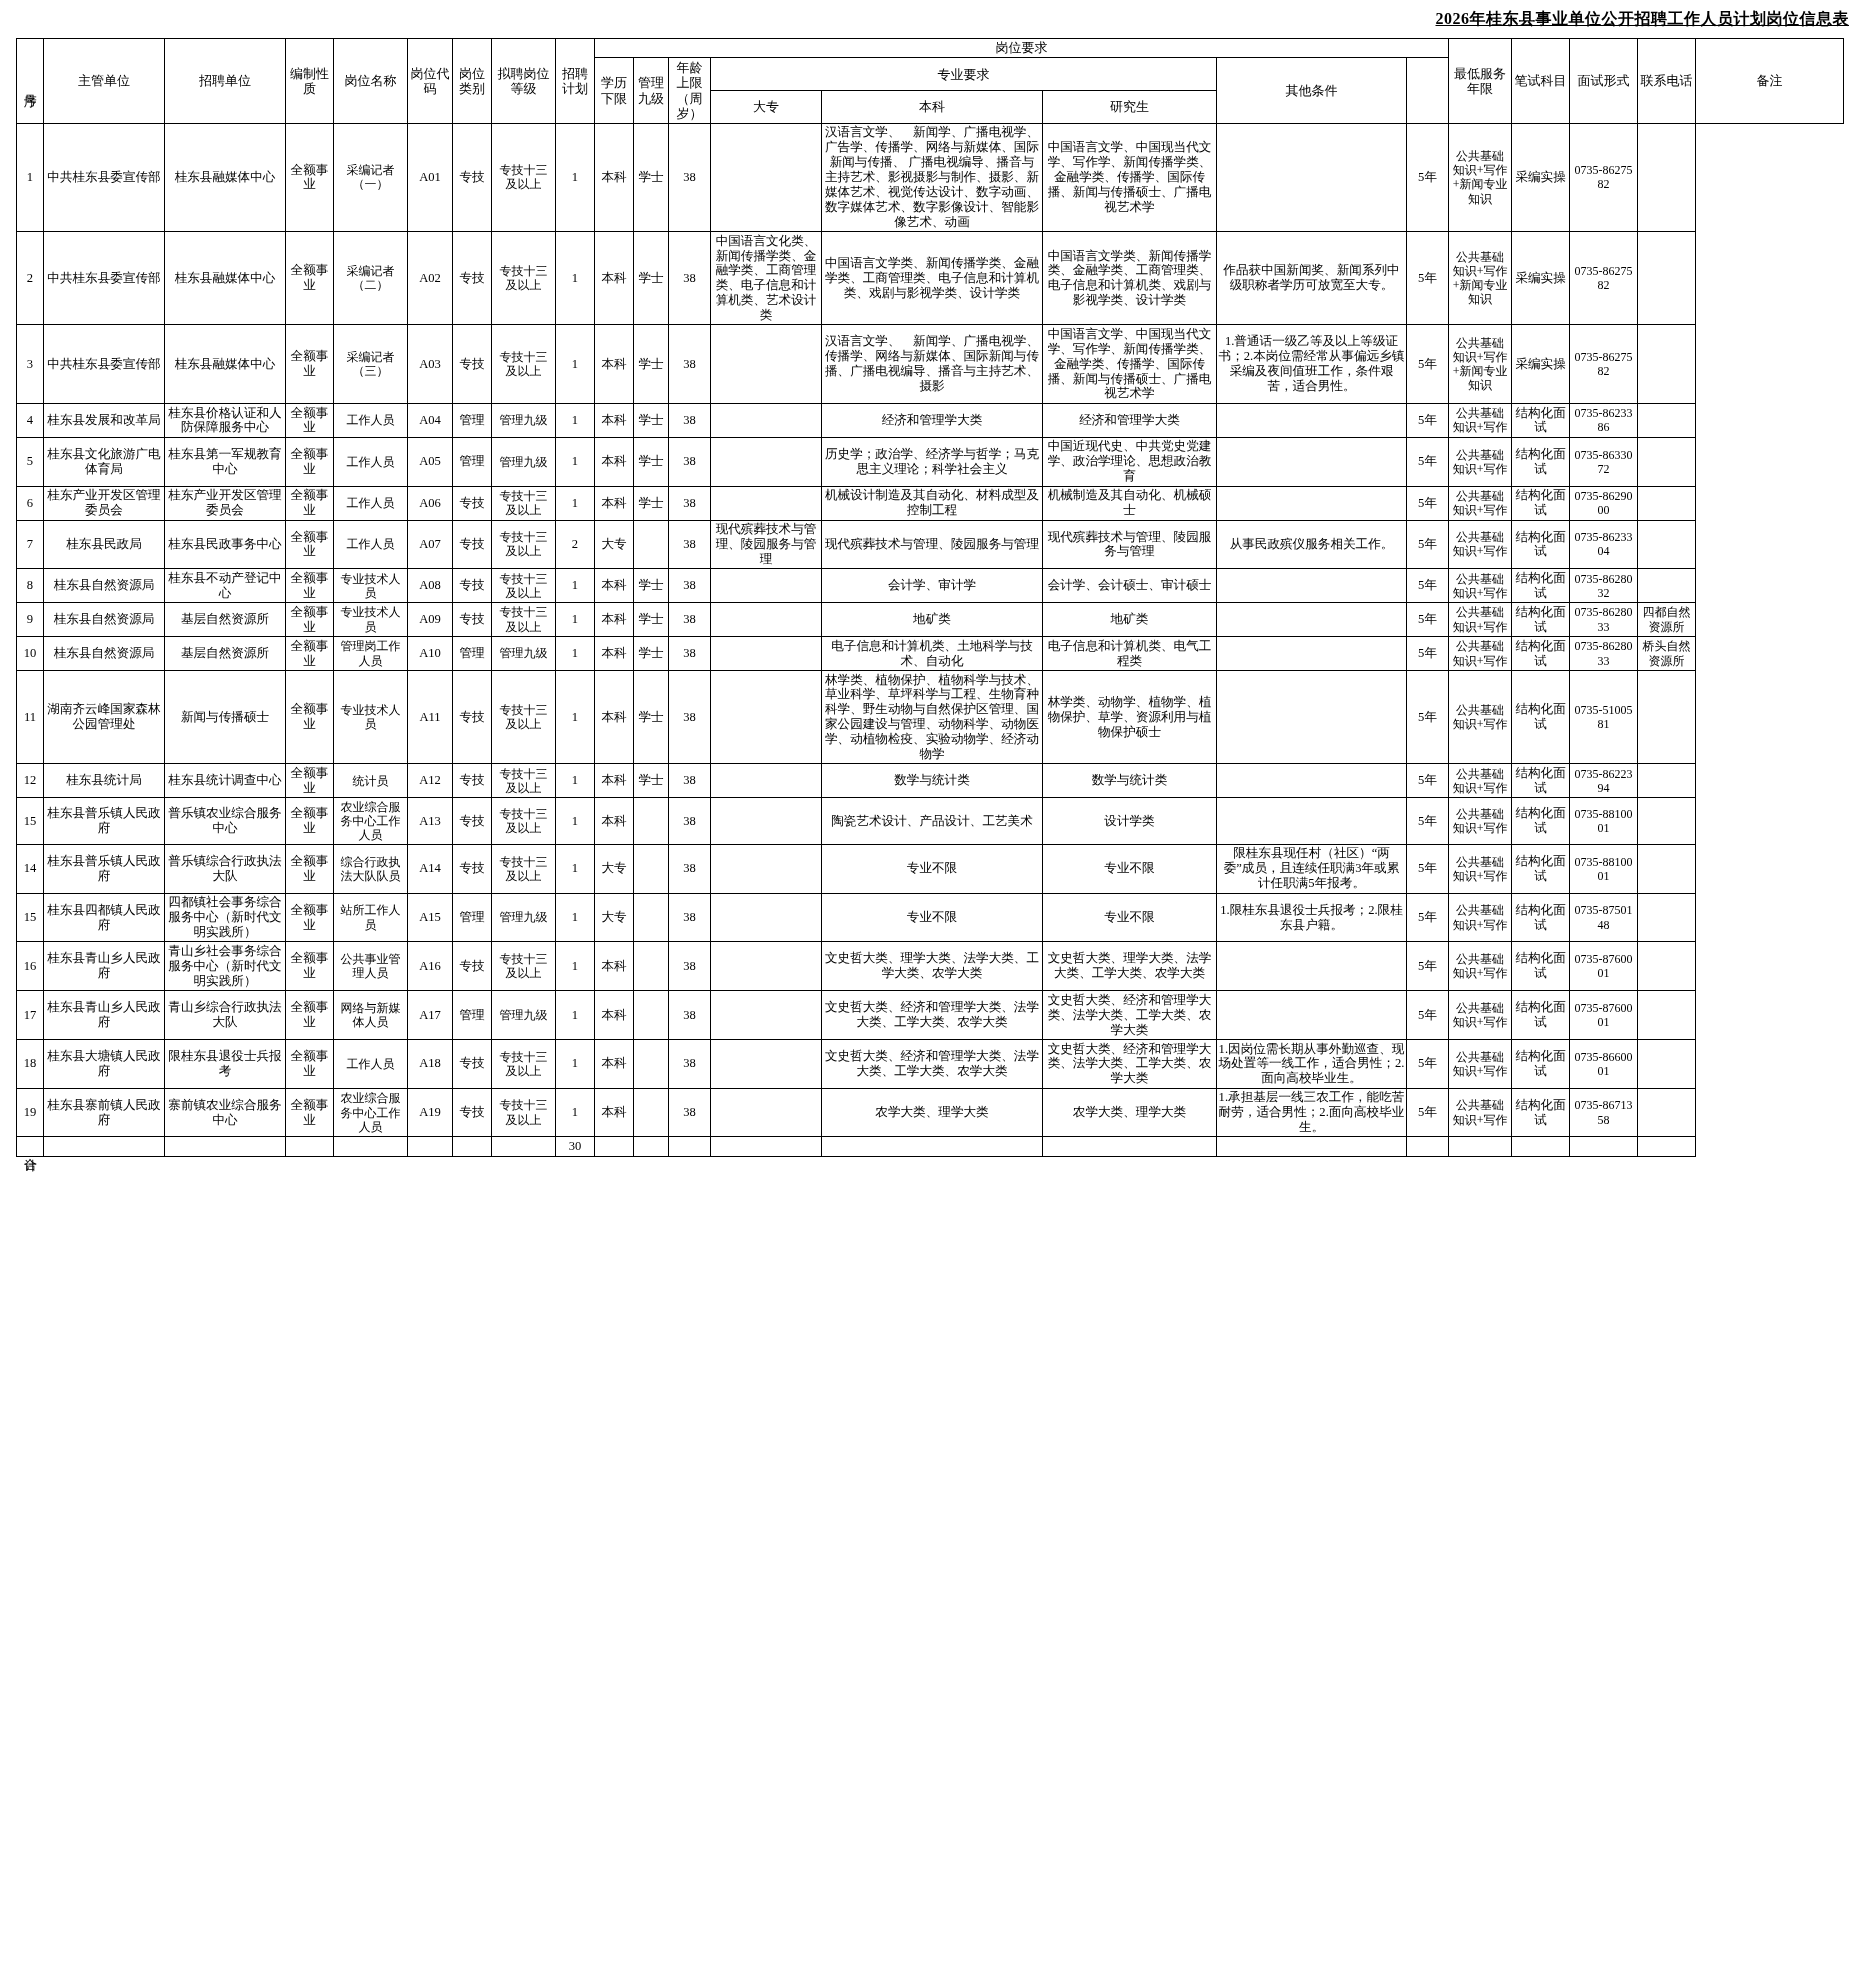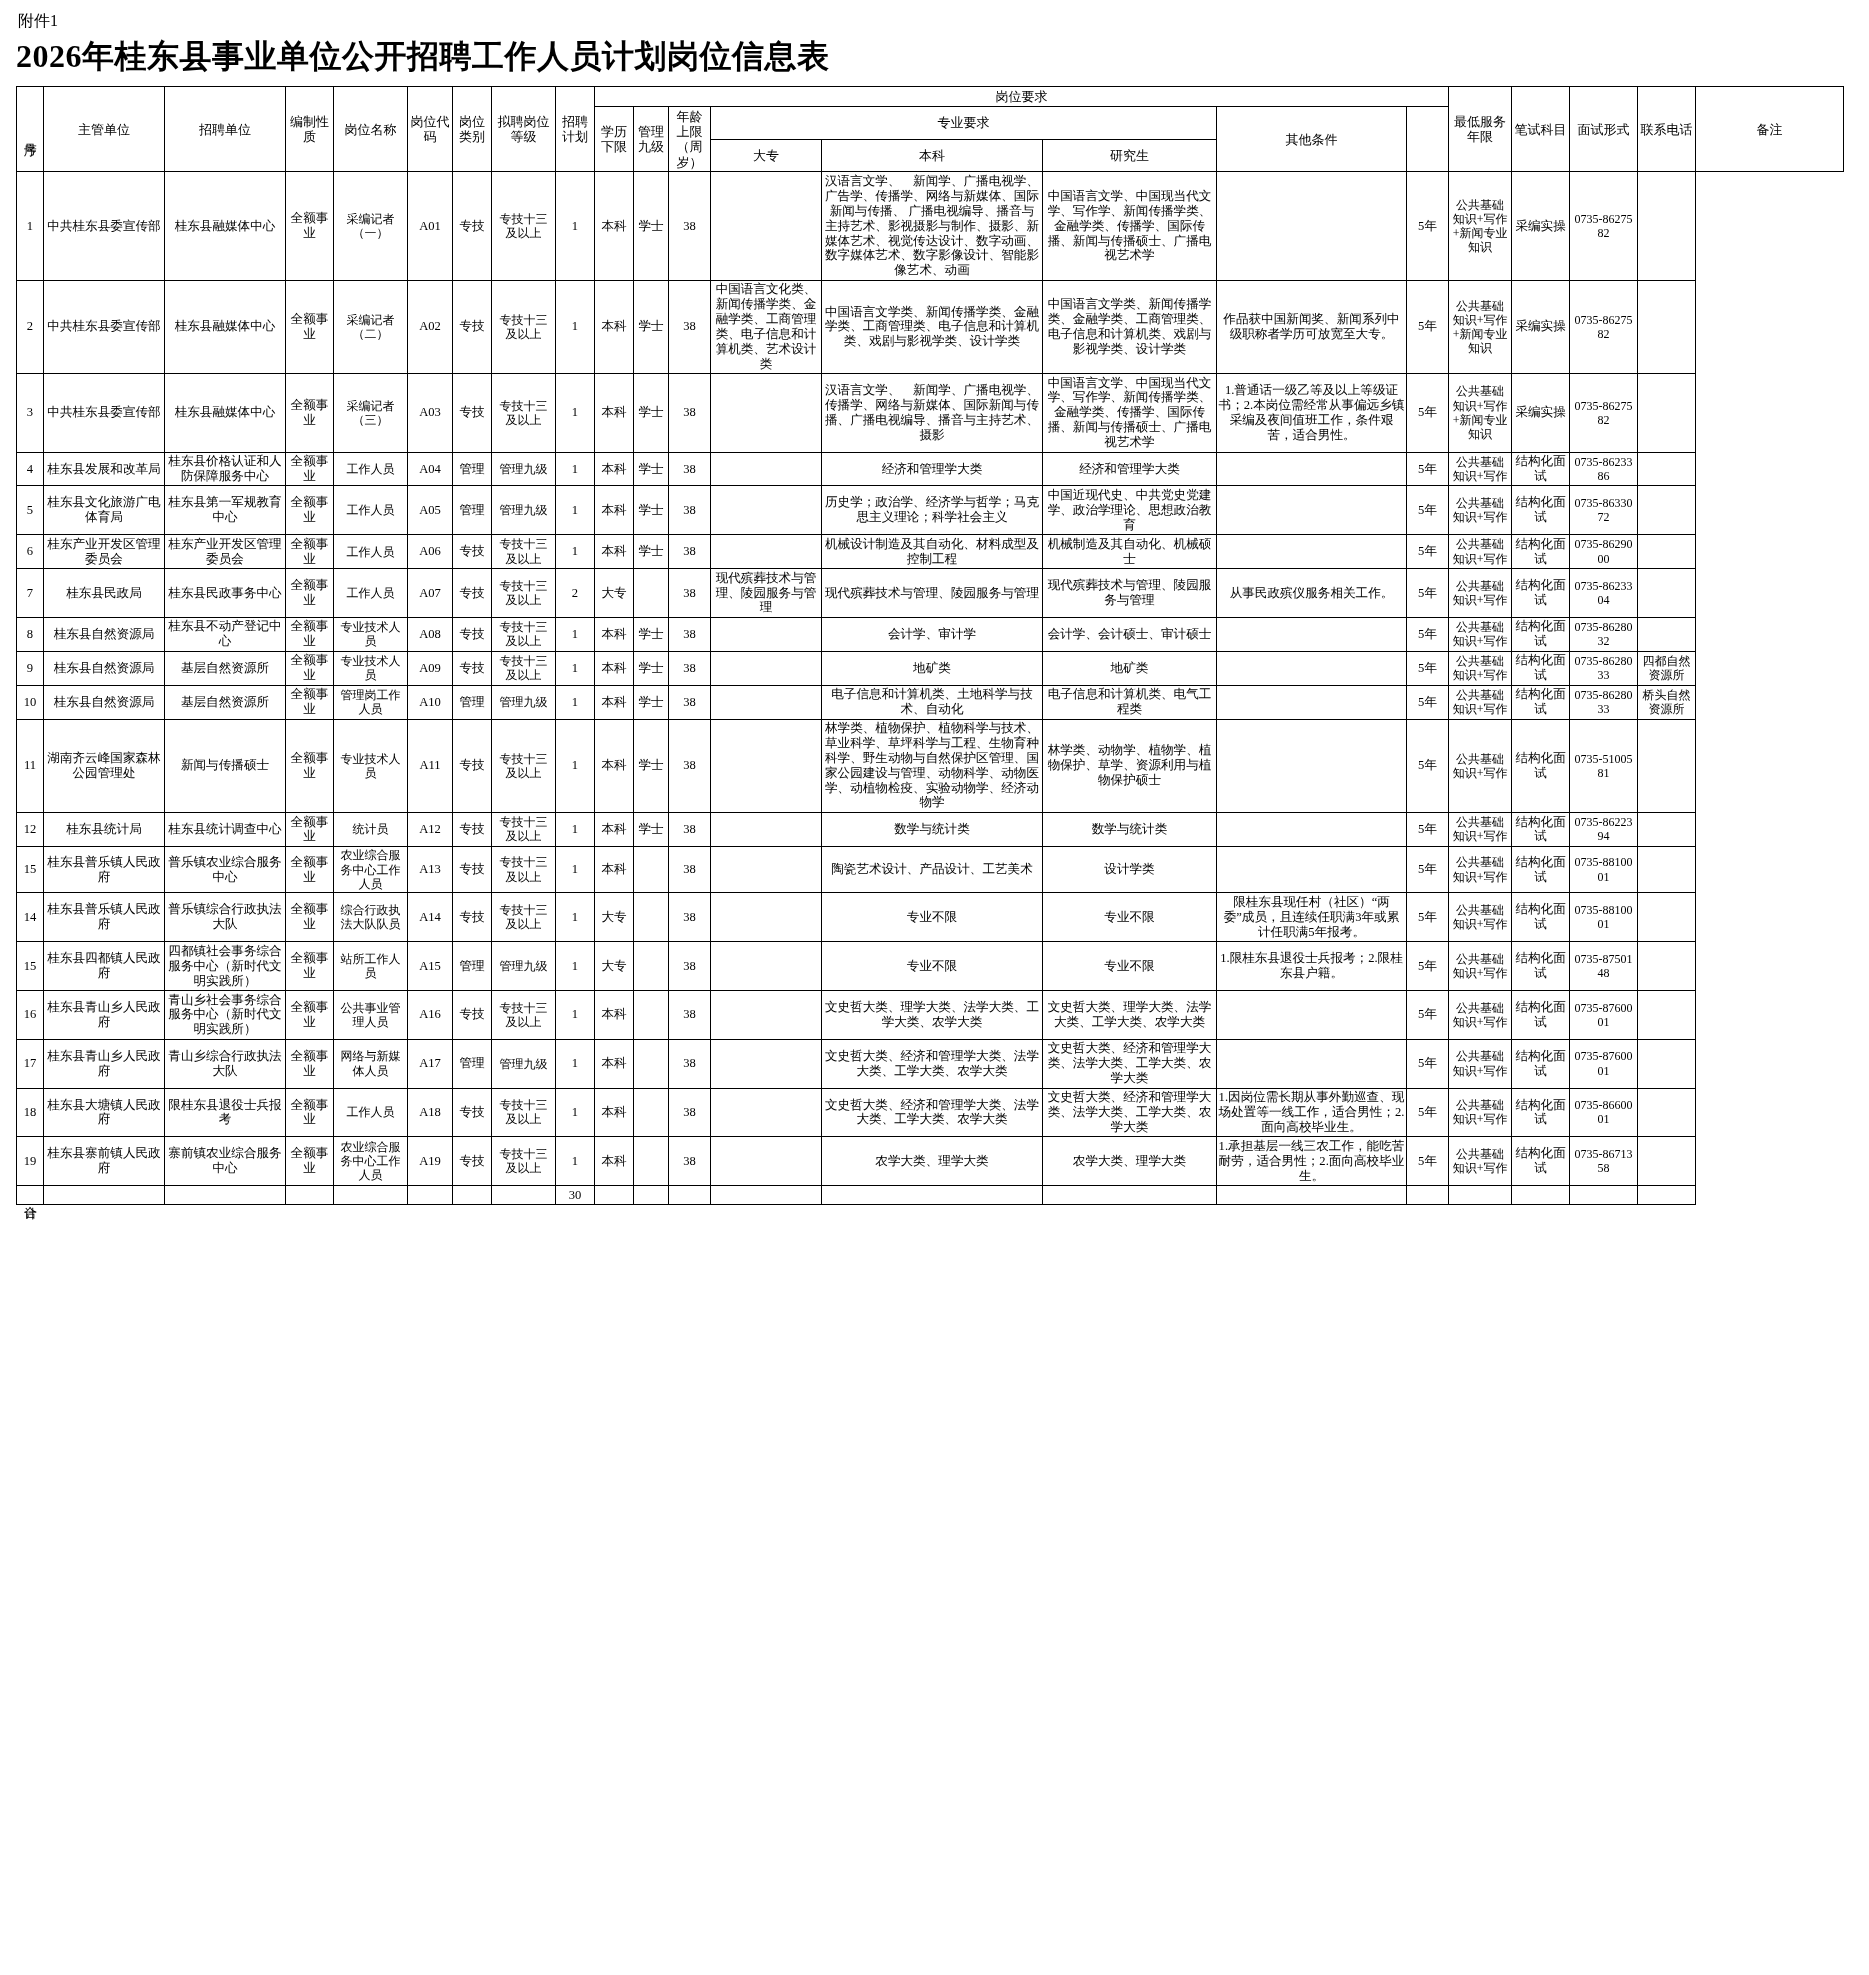"附件1" div.attachment { html: <div>附件1</div> -> none }
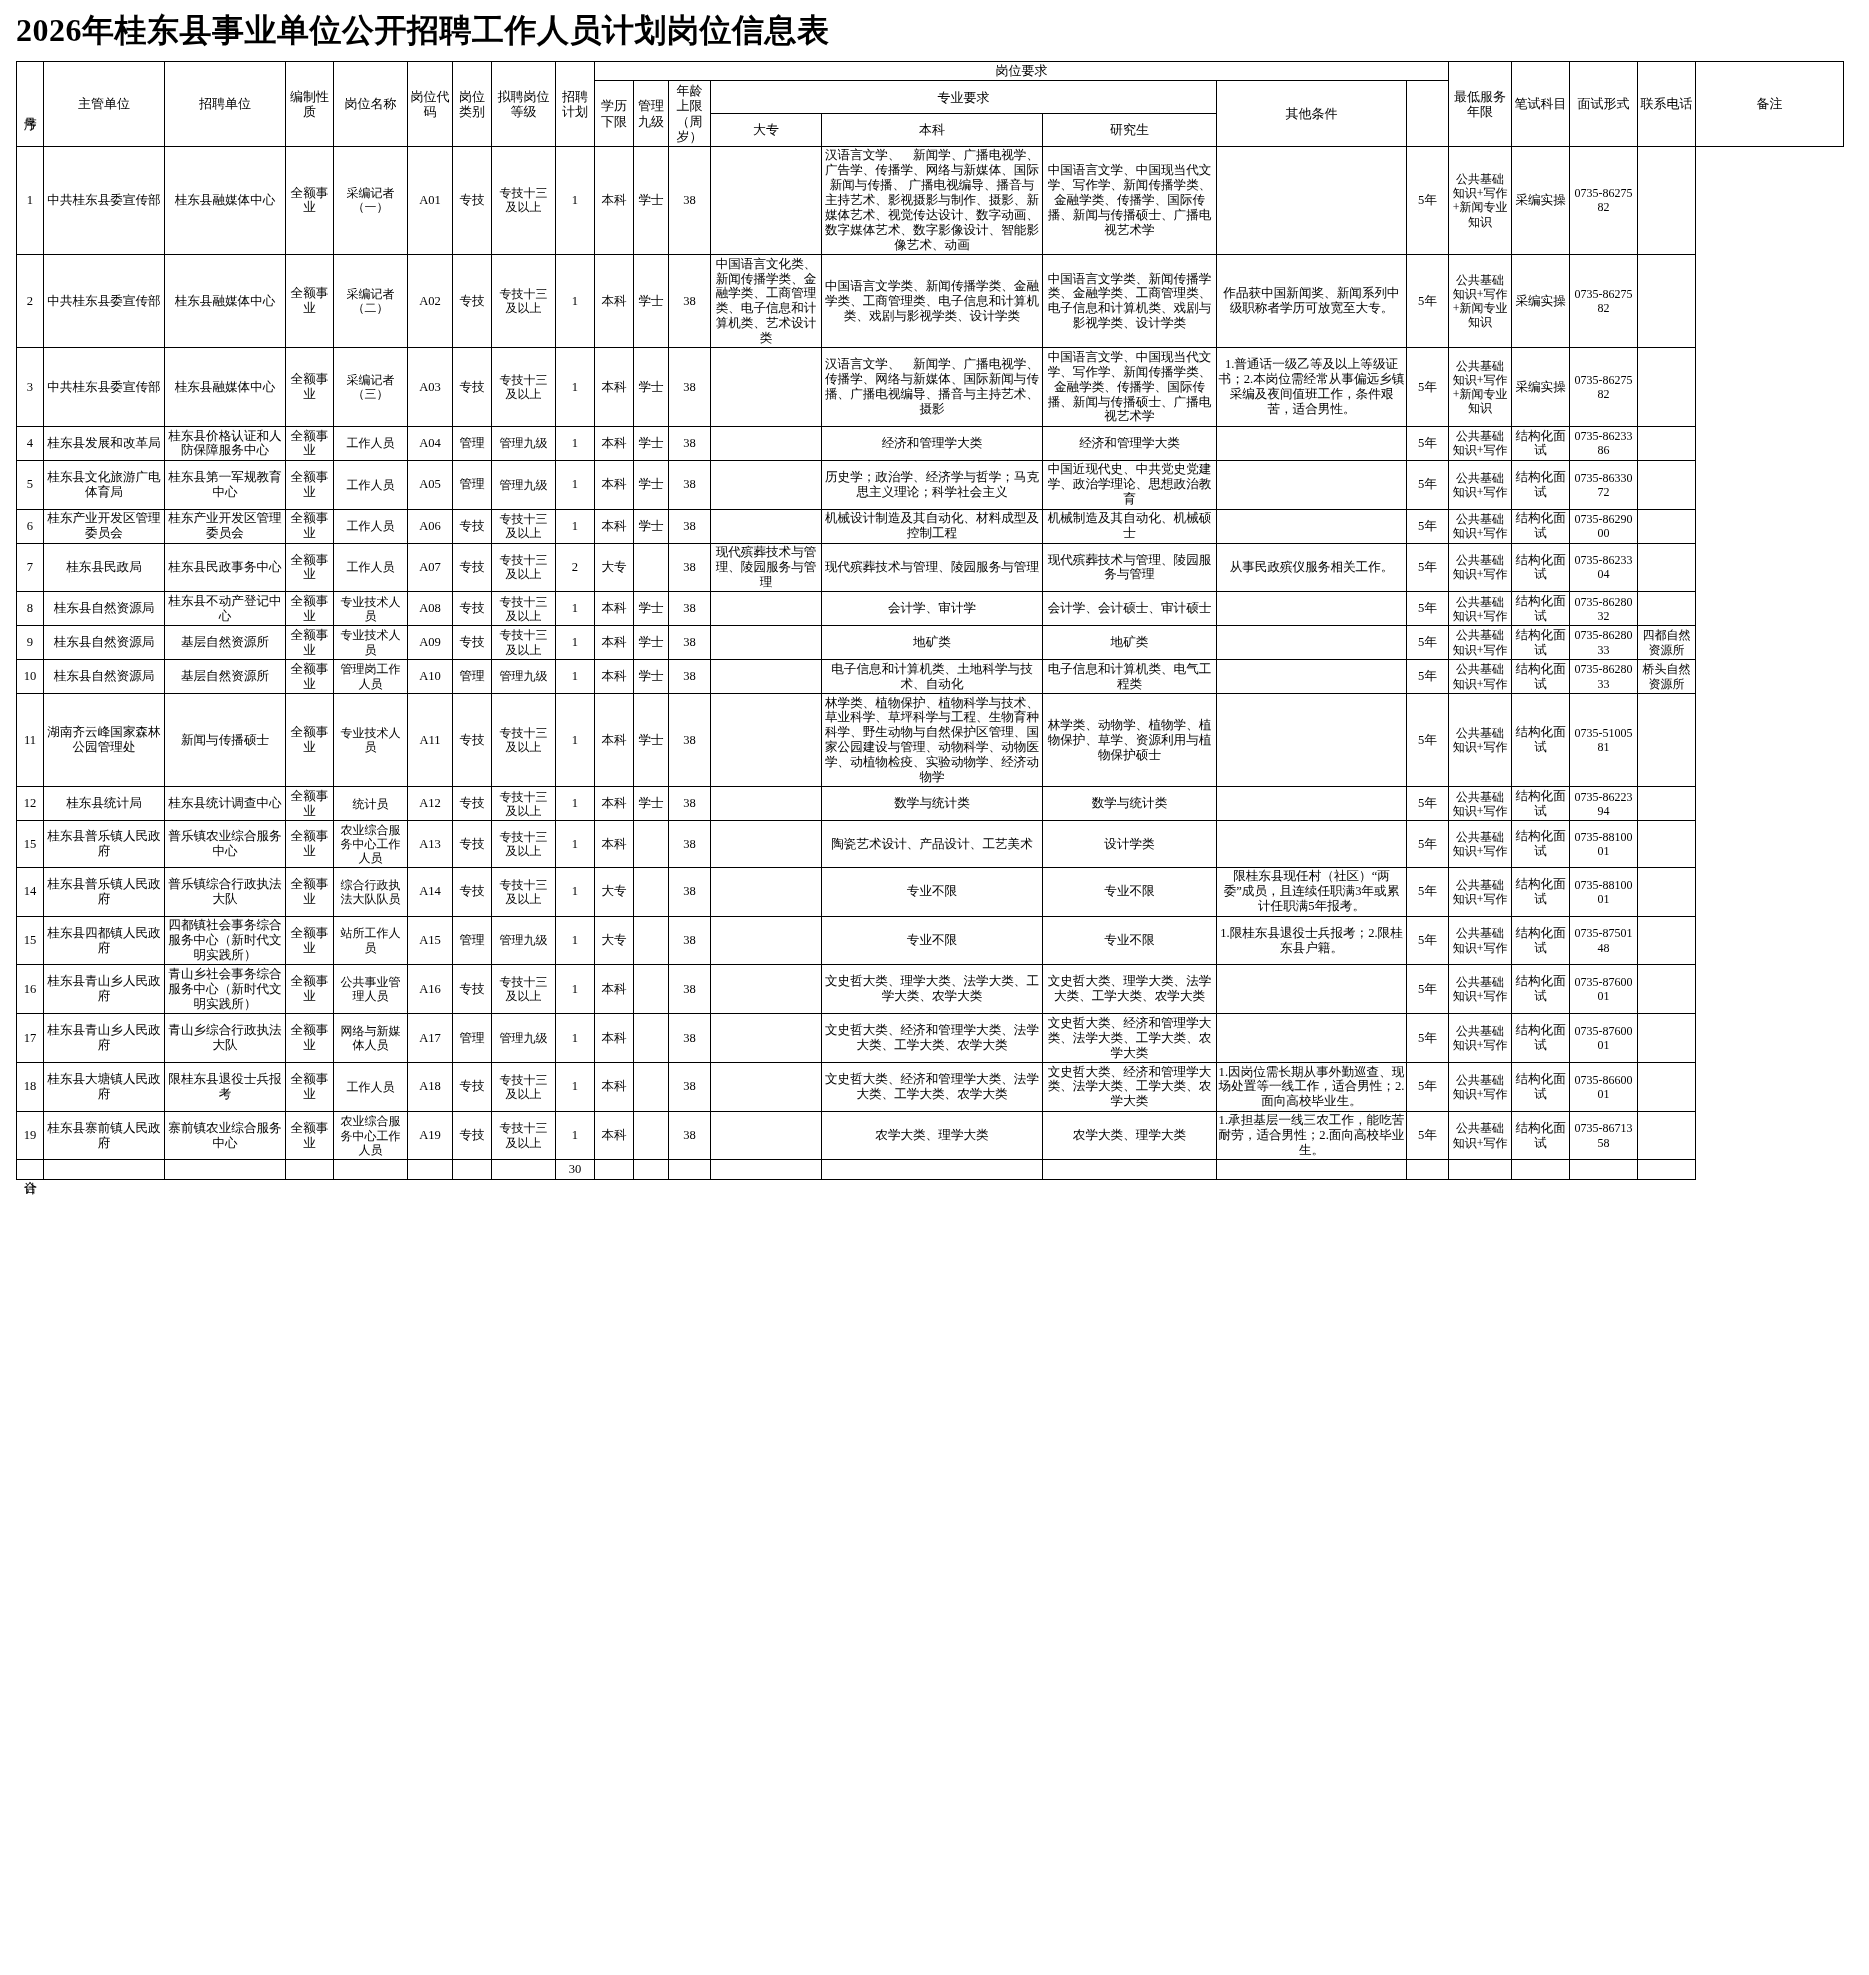"2026年桂东县事业单位公开招聘工作人员计划岗位信息表" .doc-title { font-size: 32px -> 16px; text-align: left -> right; text-decoration: none -> underline }
